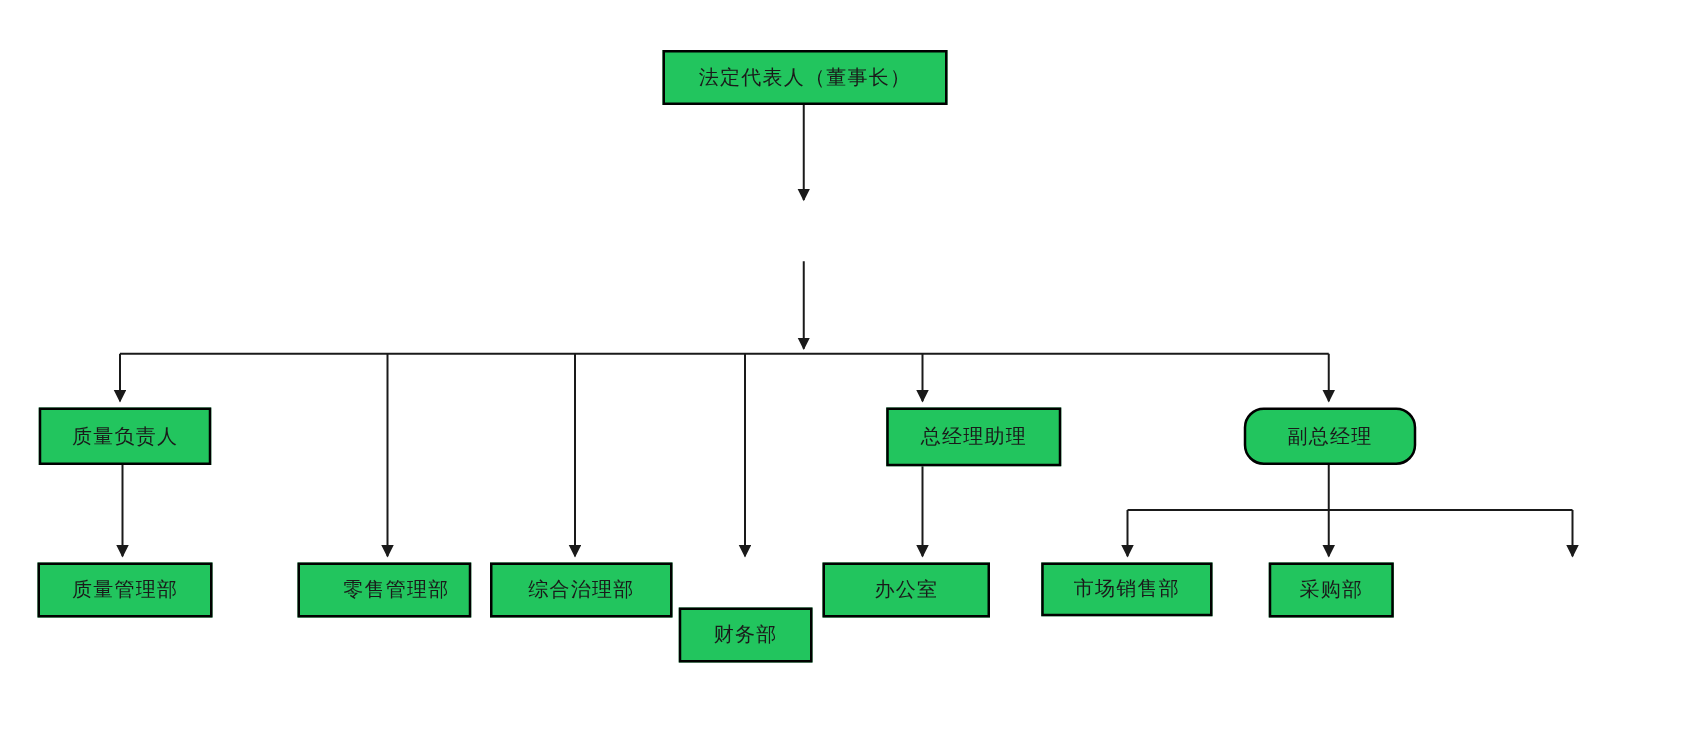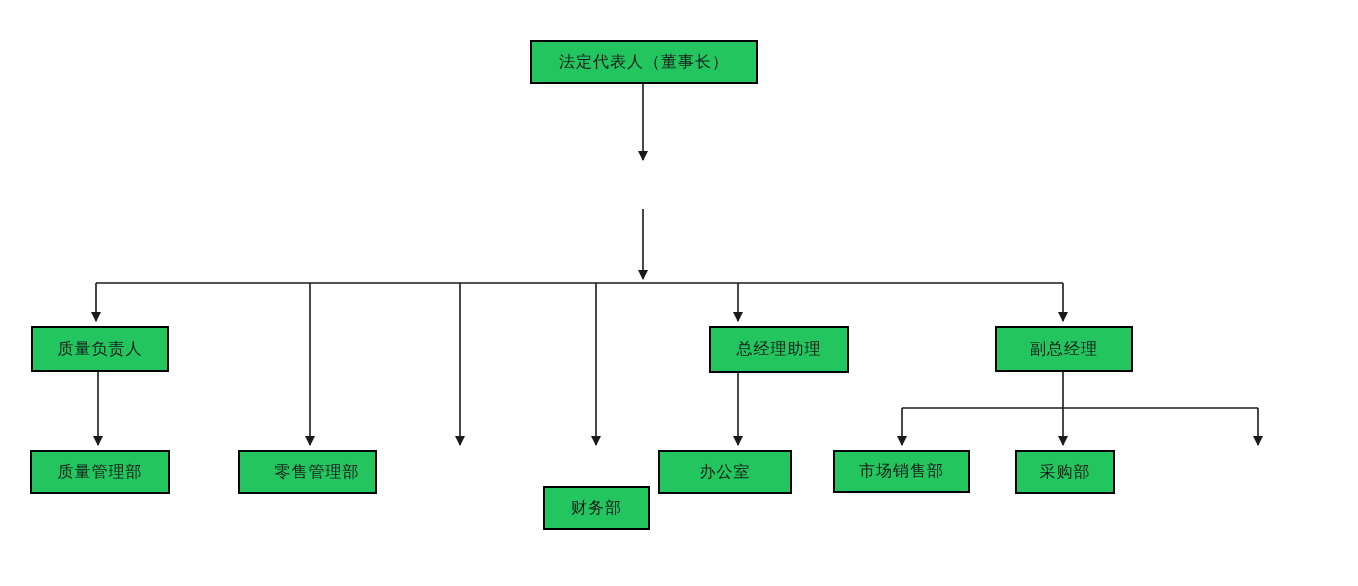"副总经理" .n-deputy-gm { border-radius: none -> 16px }
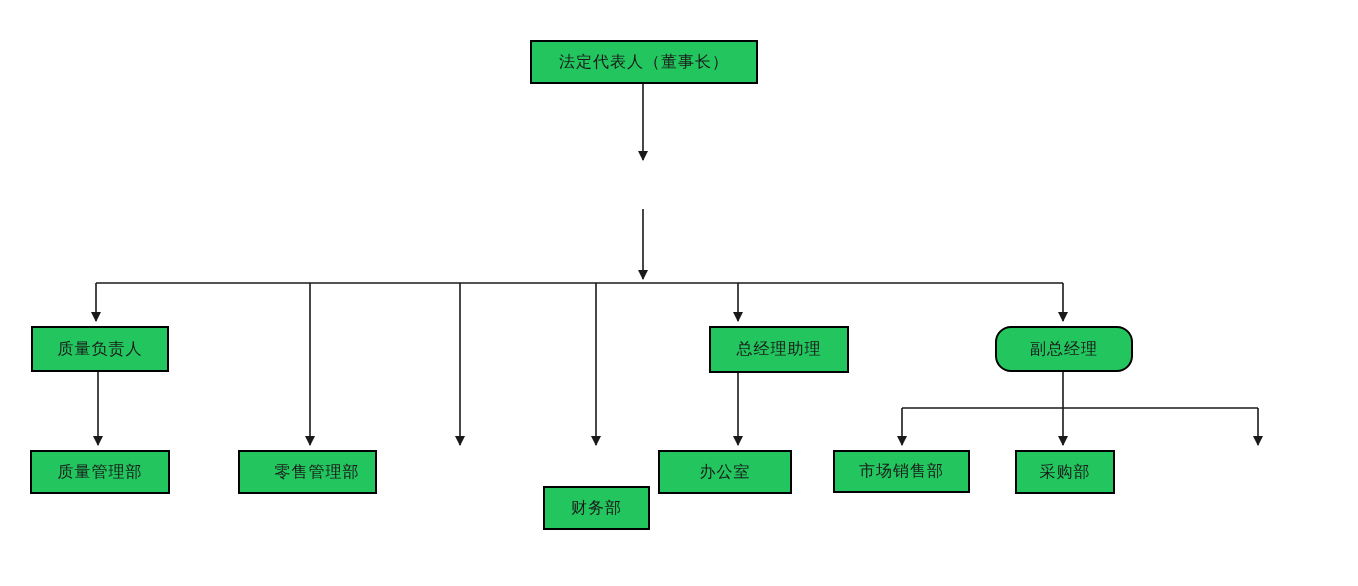"综合治理部" div.node { html: none -> <div> <span>综合治理部</span> </div> }
